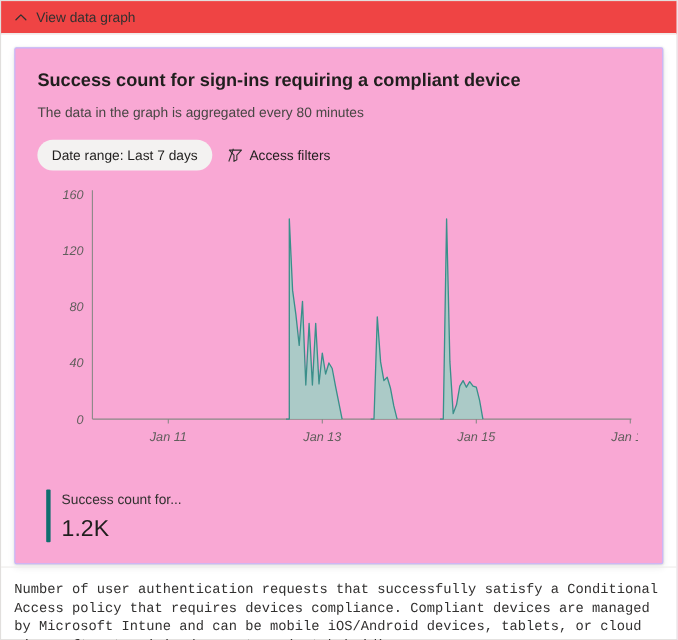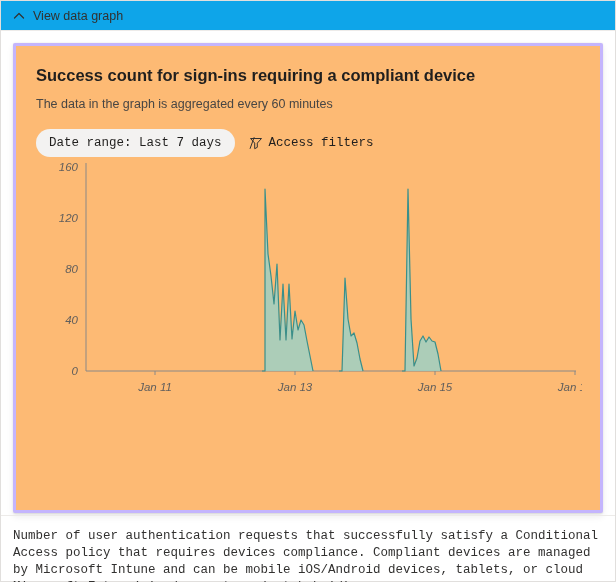"View data graph" .panel-header { background: #0ea5e9 -> #ef4444 }
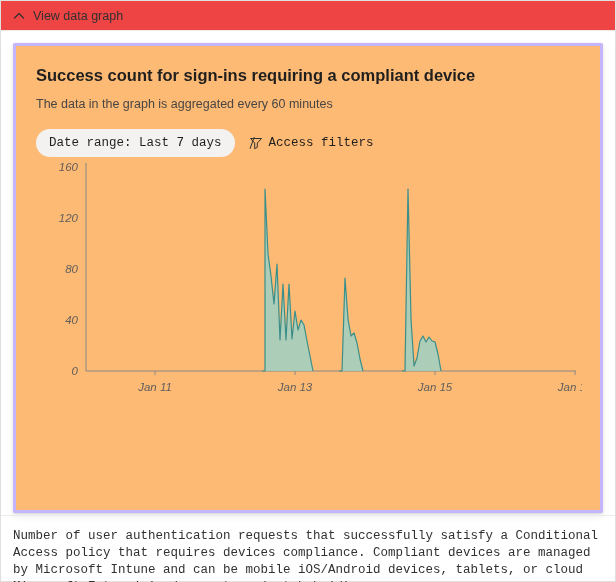"Success count for sign-ins requiring" .card { background: #fdba74 -> #f9a8d4; border: 3px solid #c4b5fd -> 1px solid #c4b5fd }
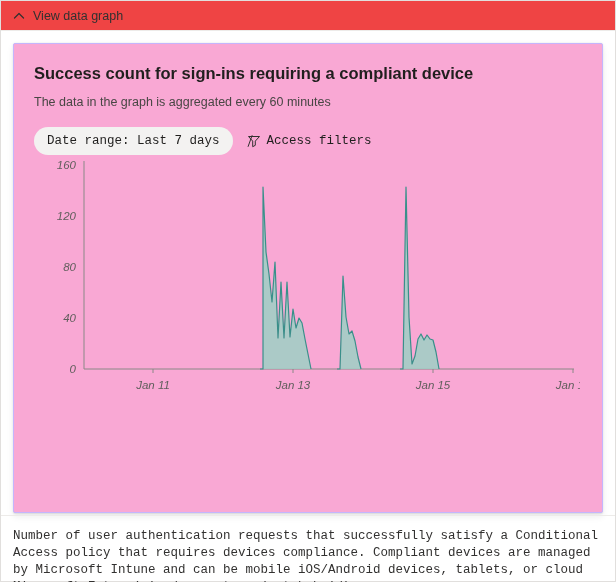"The data in the graph" p.card-subtitle { text: 60 -> 80 }
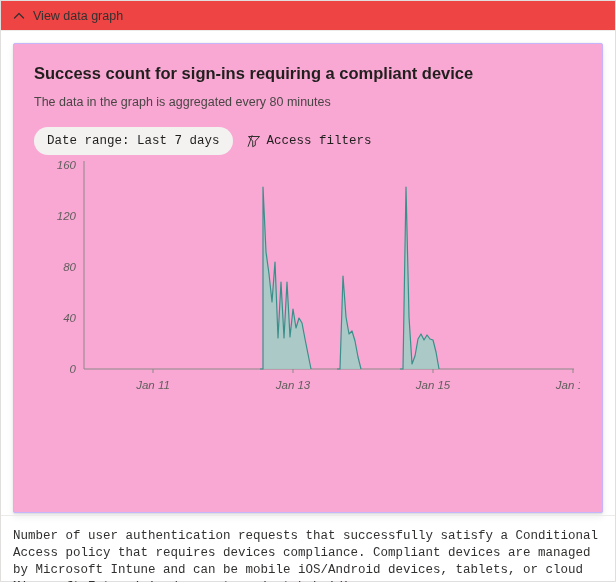"Date range: Last 7 days" .filter-row { font-family: Liberation Mono, monospace -> none; margin-bottom: 2px -> 14px }
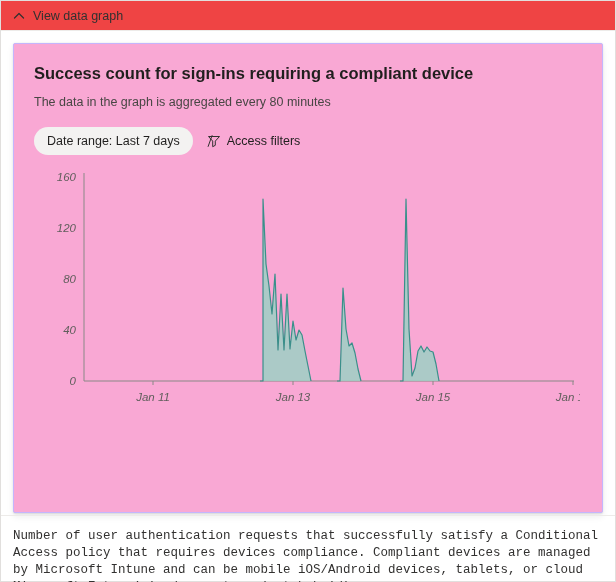"Success count for..." div.legend-block { html: none -> <div> <div></div> <div> <span>Success count for...</span> <span>1.2K</span> </div> </div> }
